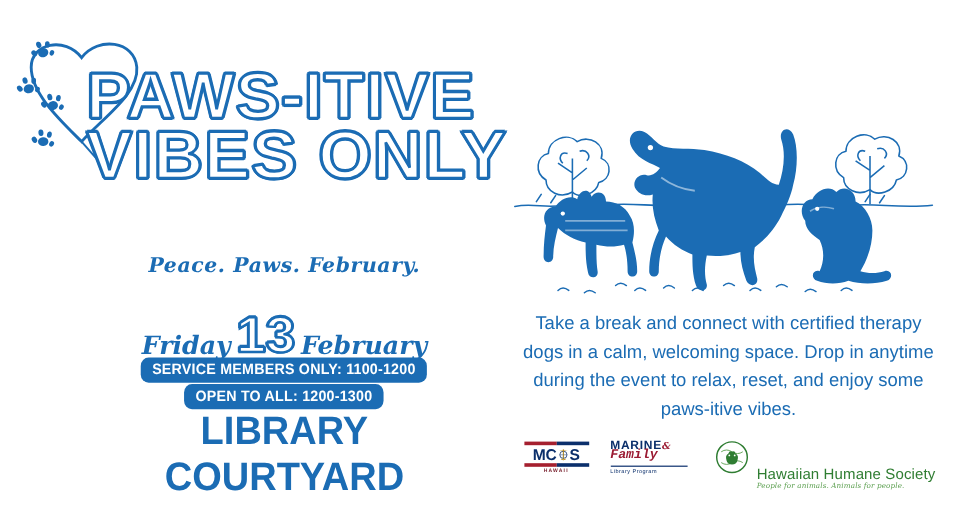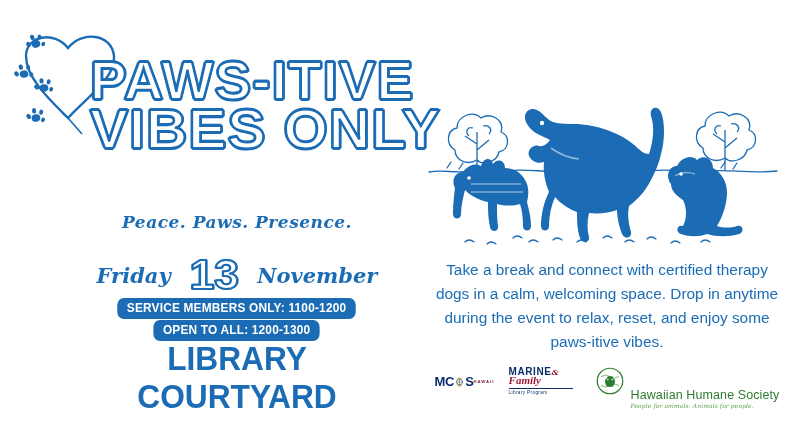"PAWS-ITIVE" .title-block { margin-left: 18px -> none }
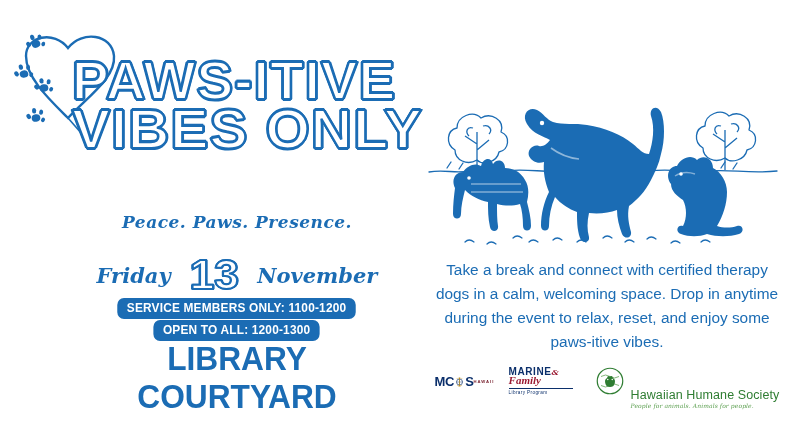"Peace. Paws. Presence." div.tagline { text: Presence -> February }
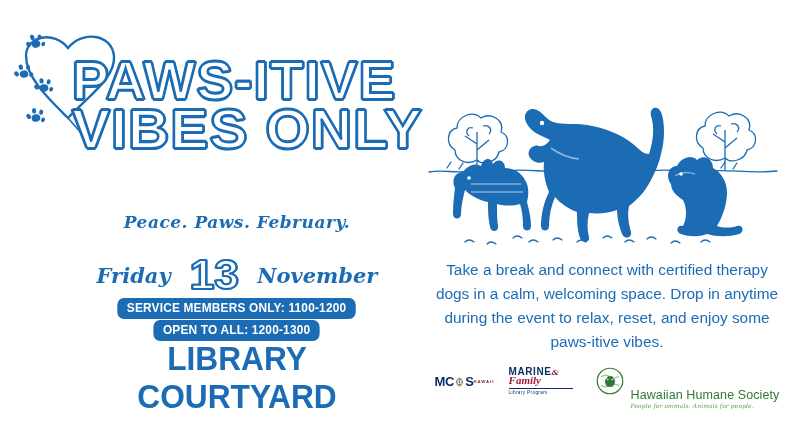"Friday" .dateline { align-items: center -> flex-end; gap: 20px -> 6px }
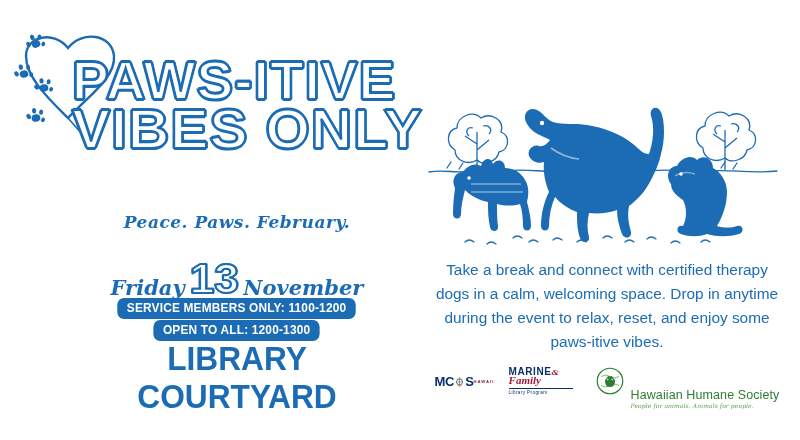"November" span.date-word { text: November -> February }
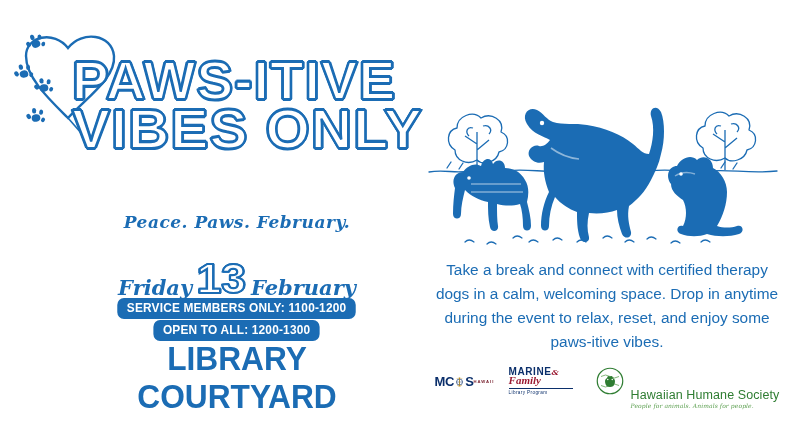"MC" .mccs { flex-direction: row -> column }
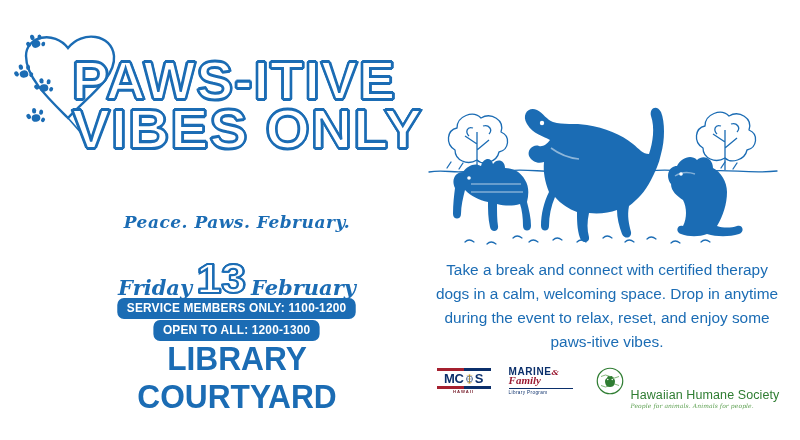"Family" .maf-fam { font-family: Liberation Serif, serif -> Liberation Mono, monospace }
